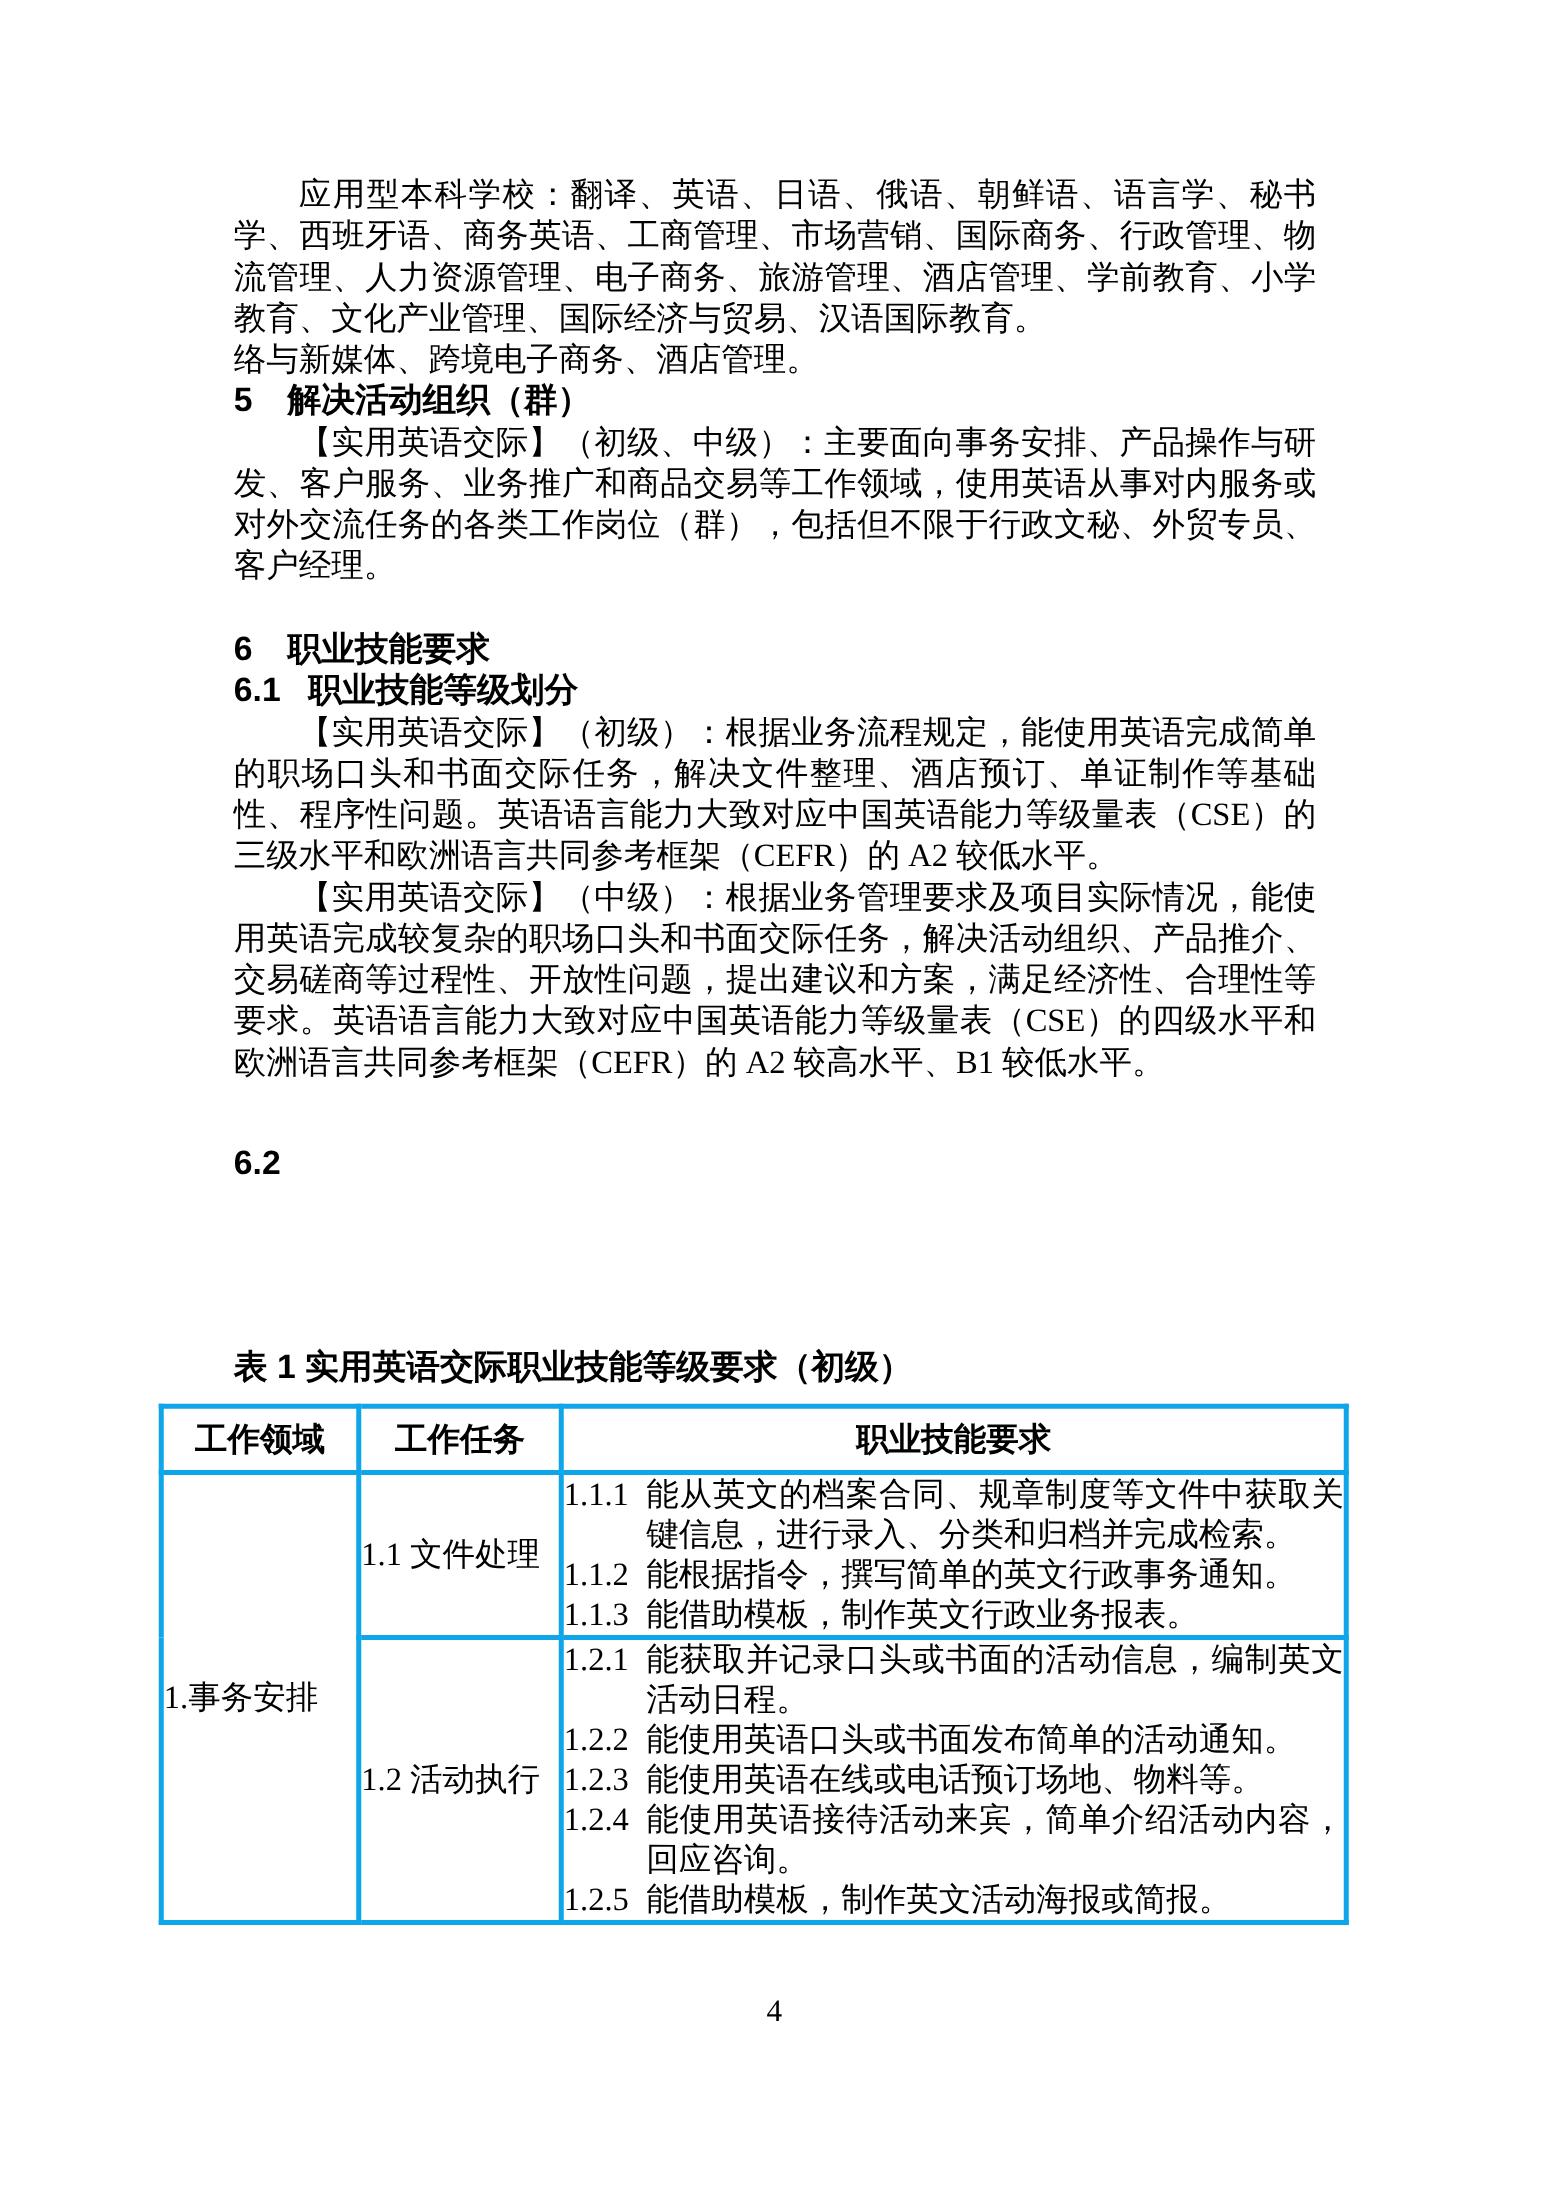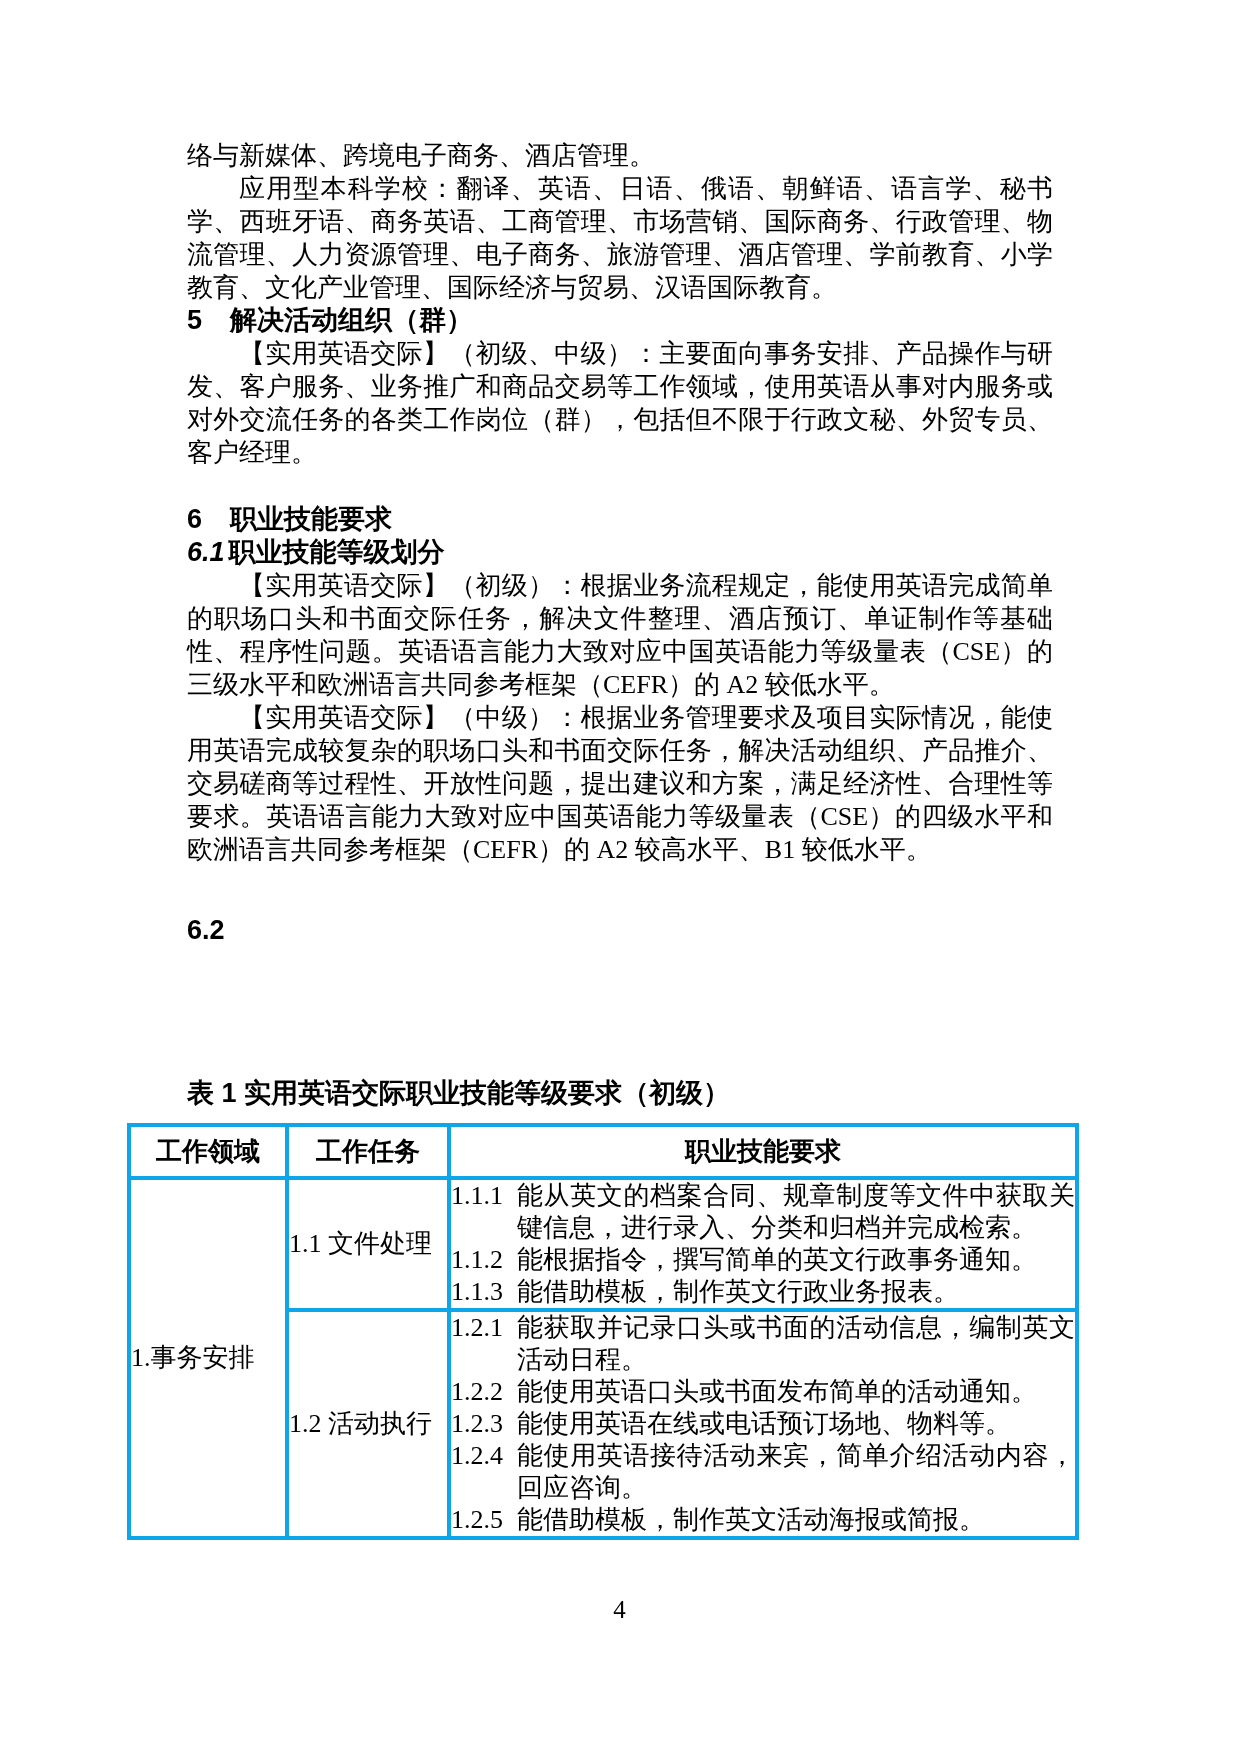"络与新媒体、跨境电子商务、酒店管理。" p.para { order: before "应用型本科学校：翻译、英语、日语、俄语、朝鲜语、语言学、秘书学、西班牙语、商务英" -> after "应用型本科学校：翻译、英语、日语、俄语、朝鲜语、语言学、秘书学、西班牙语、商务英" }
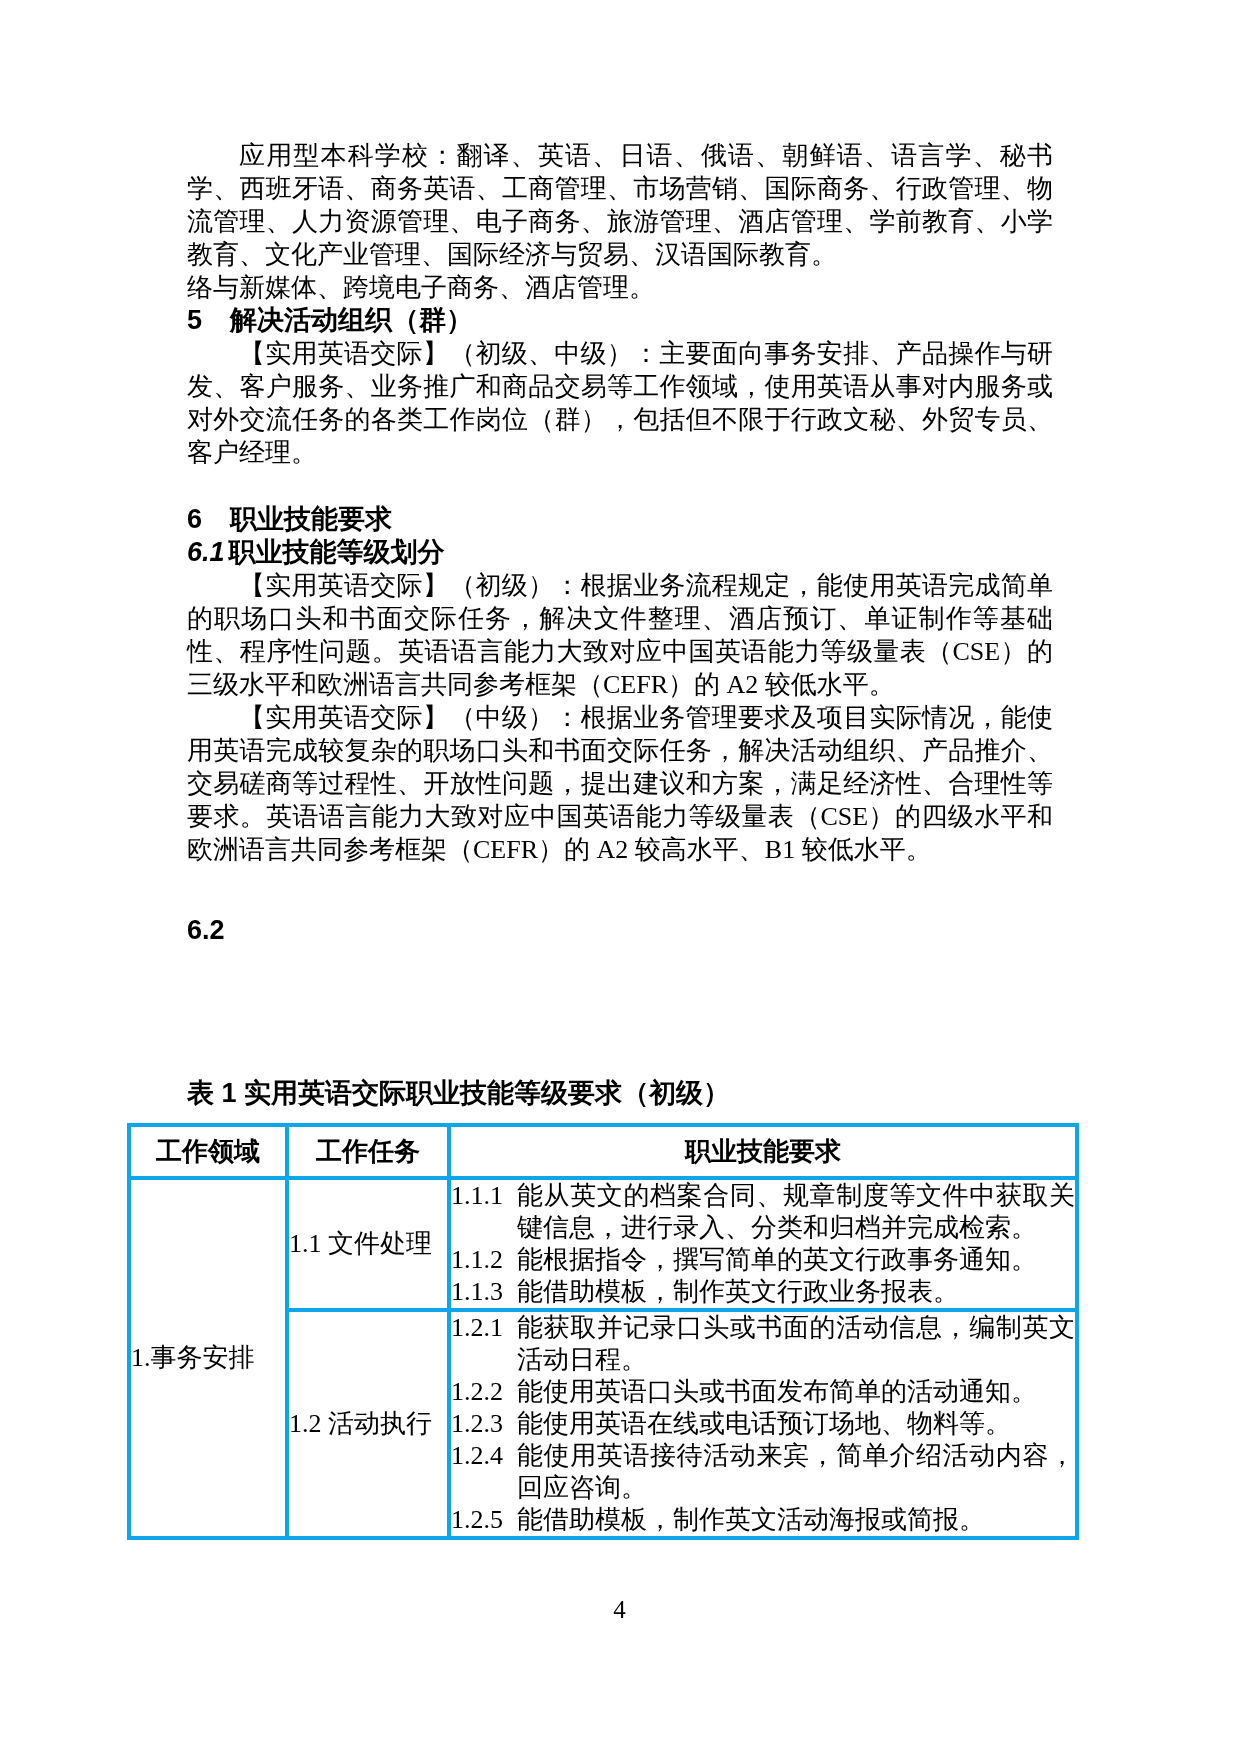"6.1" .gap-narrow .num { font-style: italic -> none; margin-right: 4px -> 22px }
